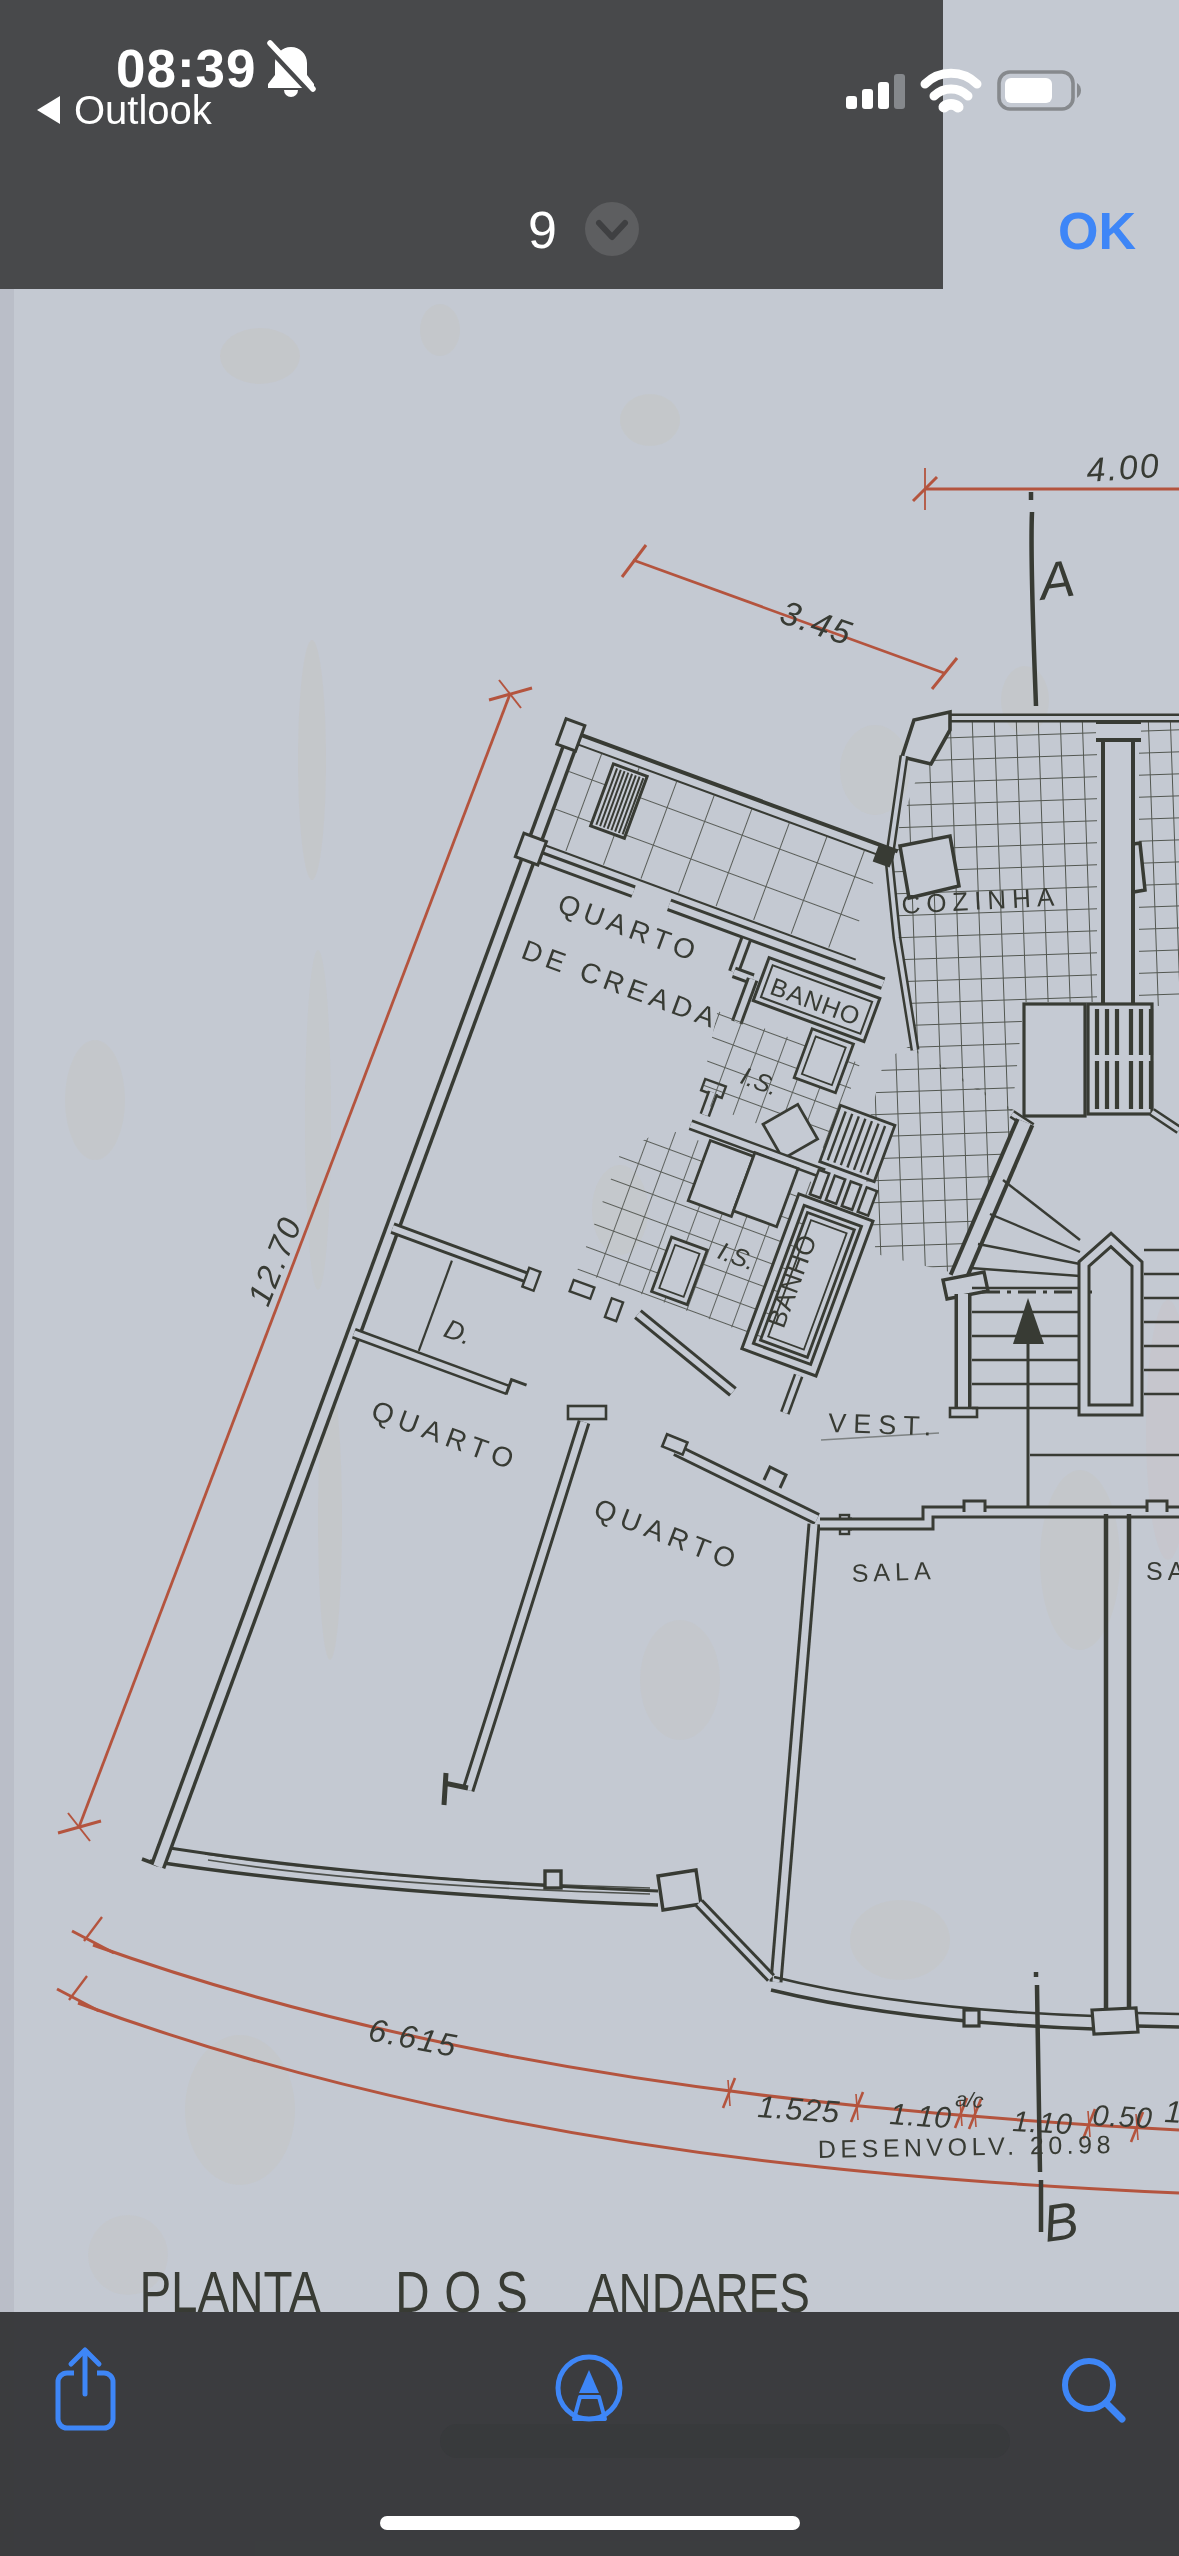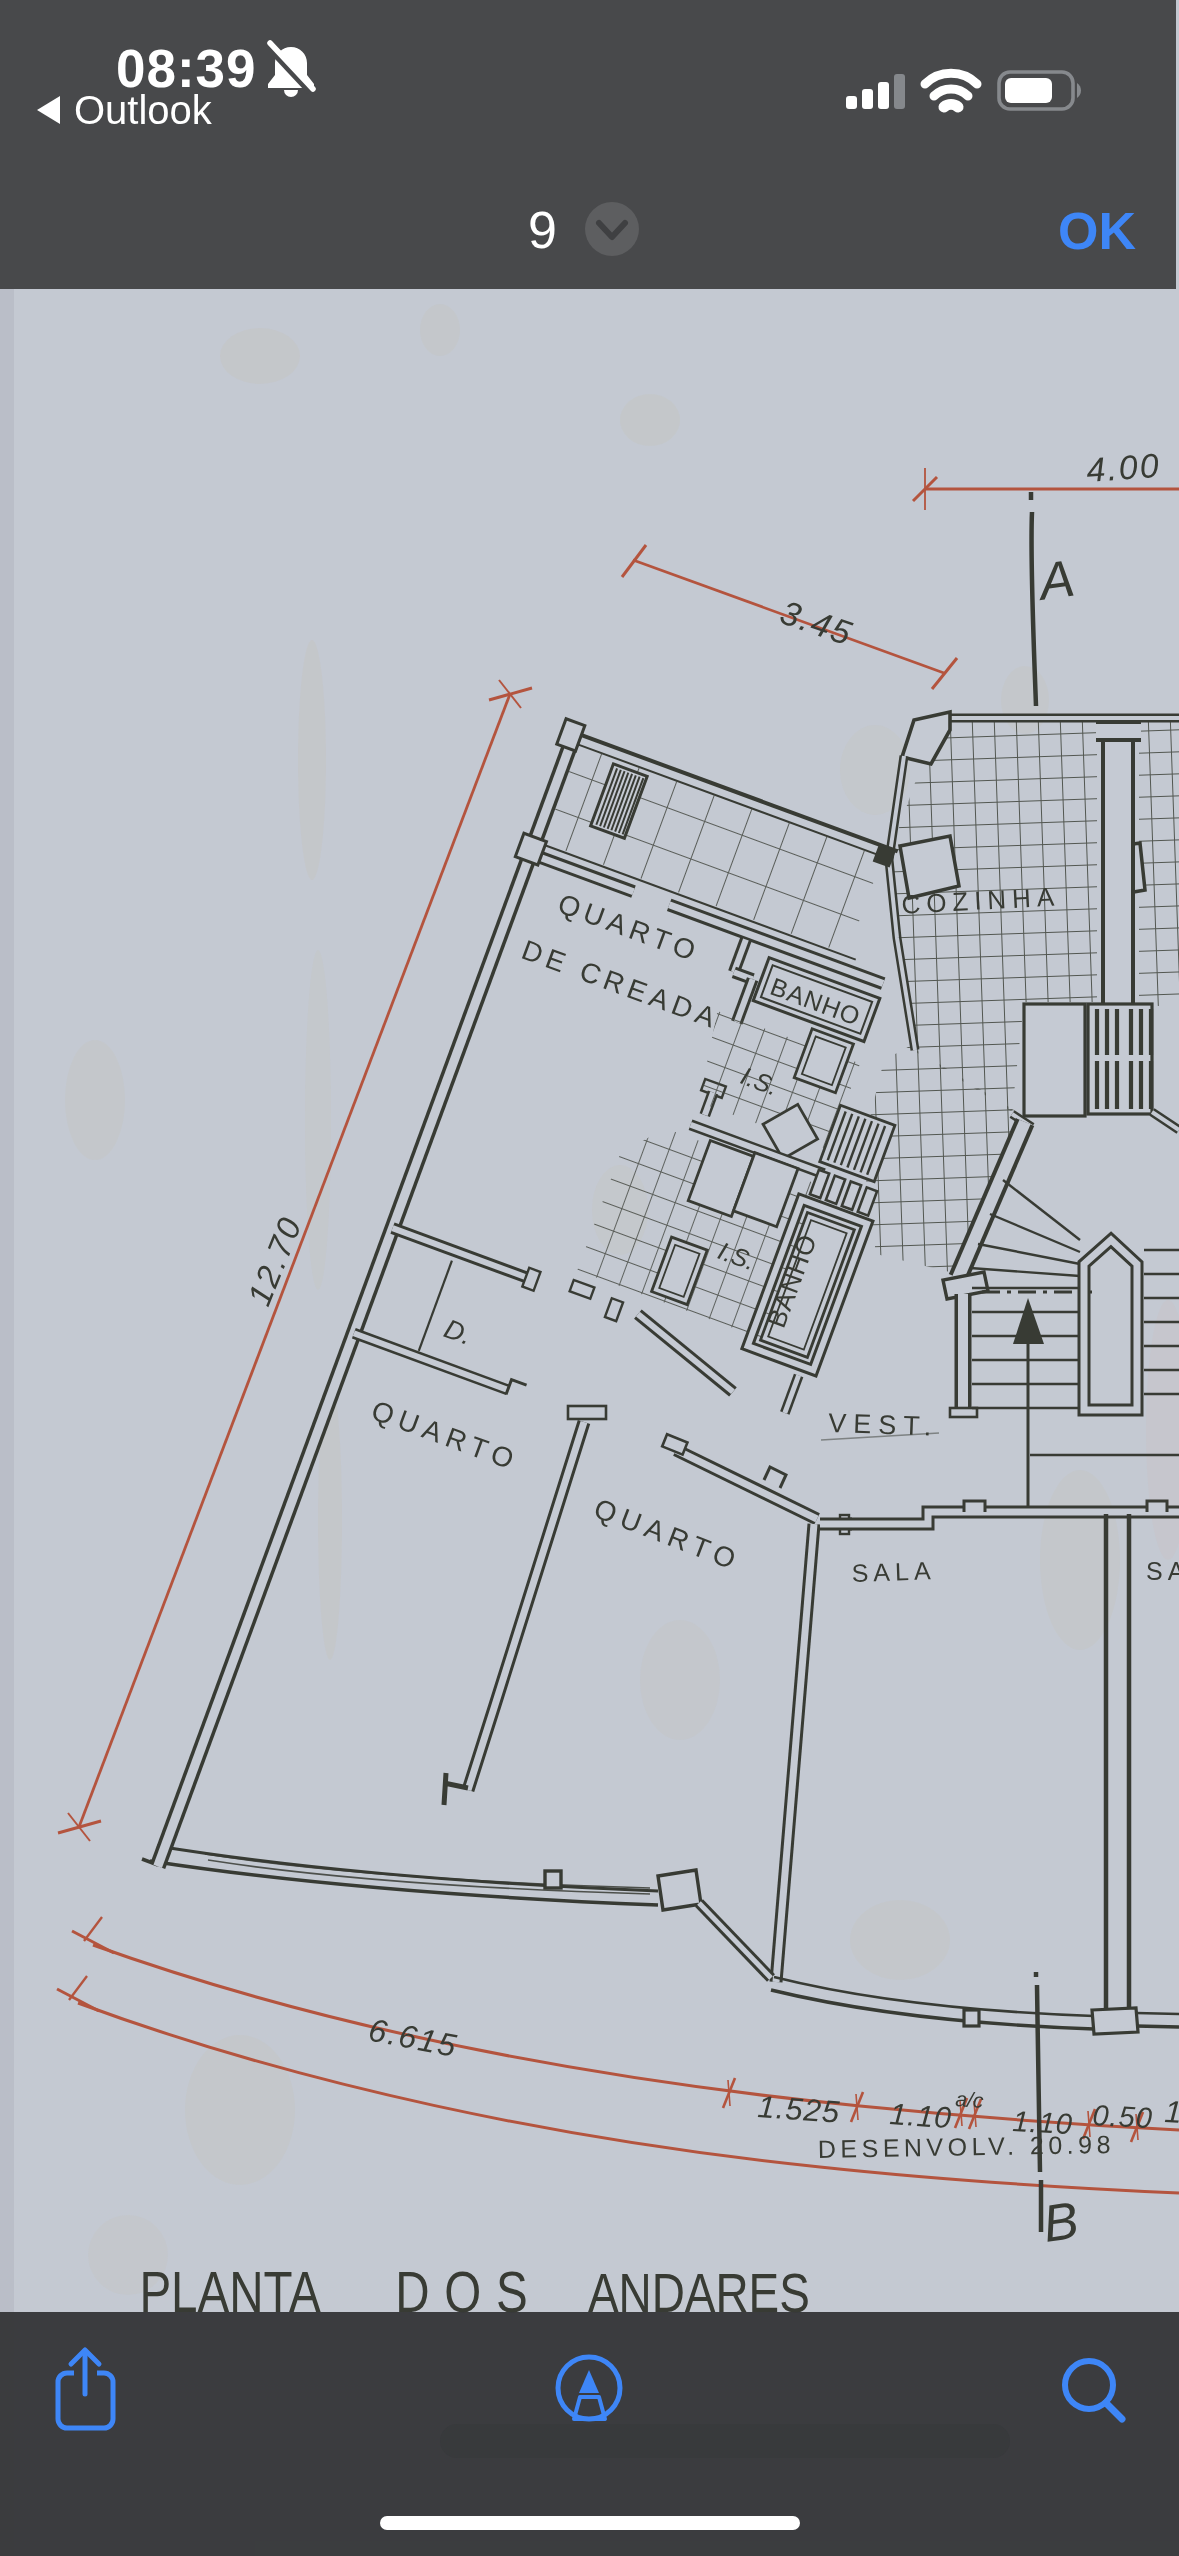"08:39" #topbar { width: 1176px -> 943px }
